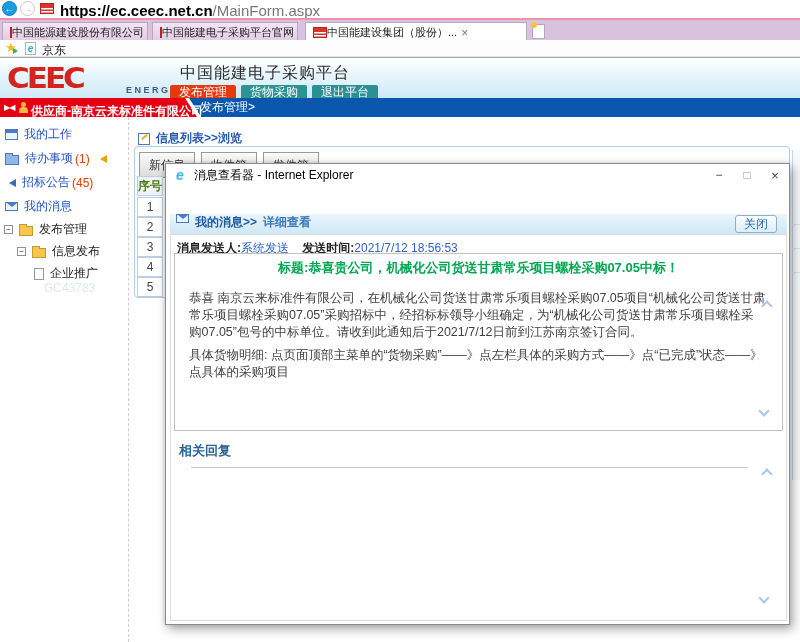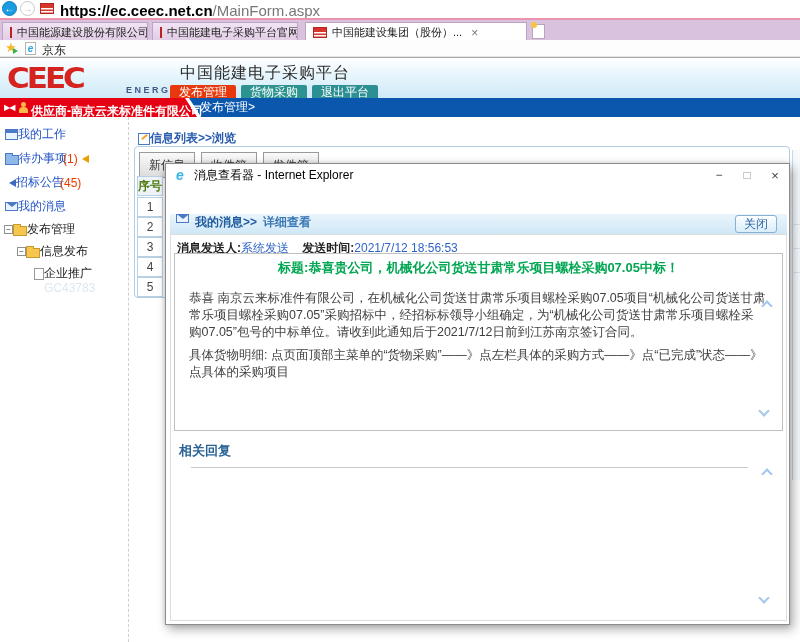"中国能源建设股份有限公司" .tab { gap: 5px -> none }
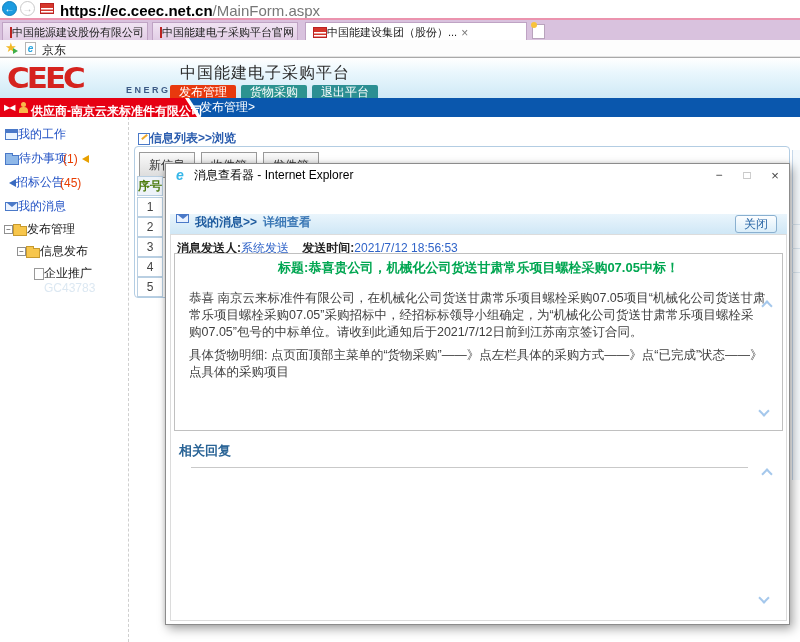"我的工作" .siderow { gap: none -> 6px }
